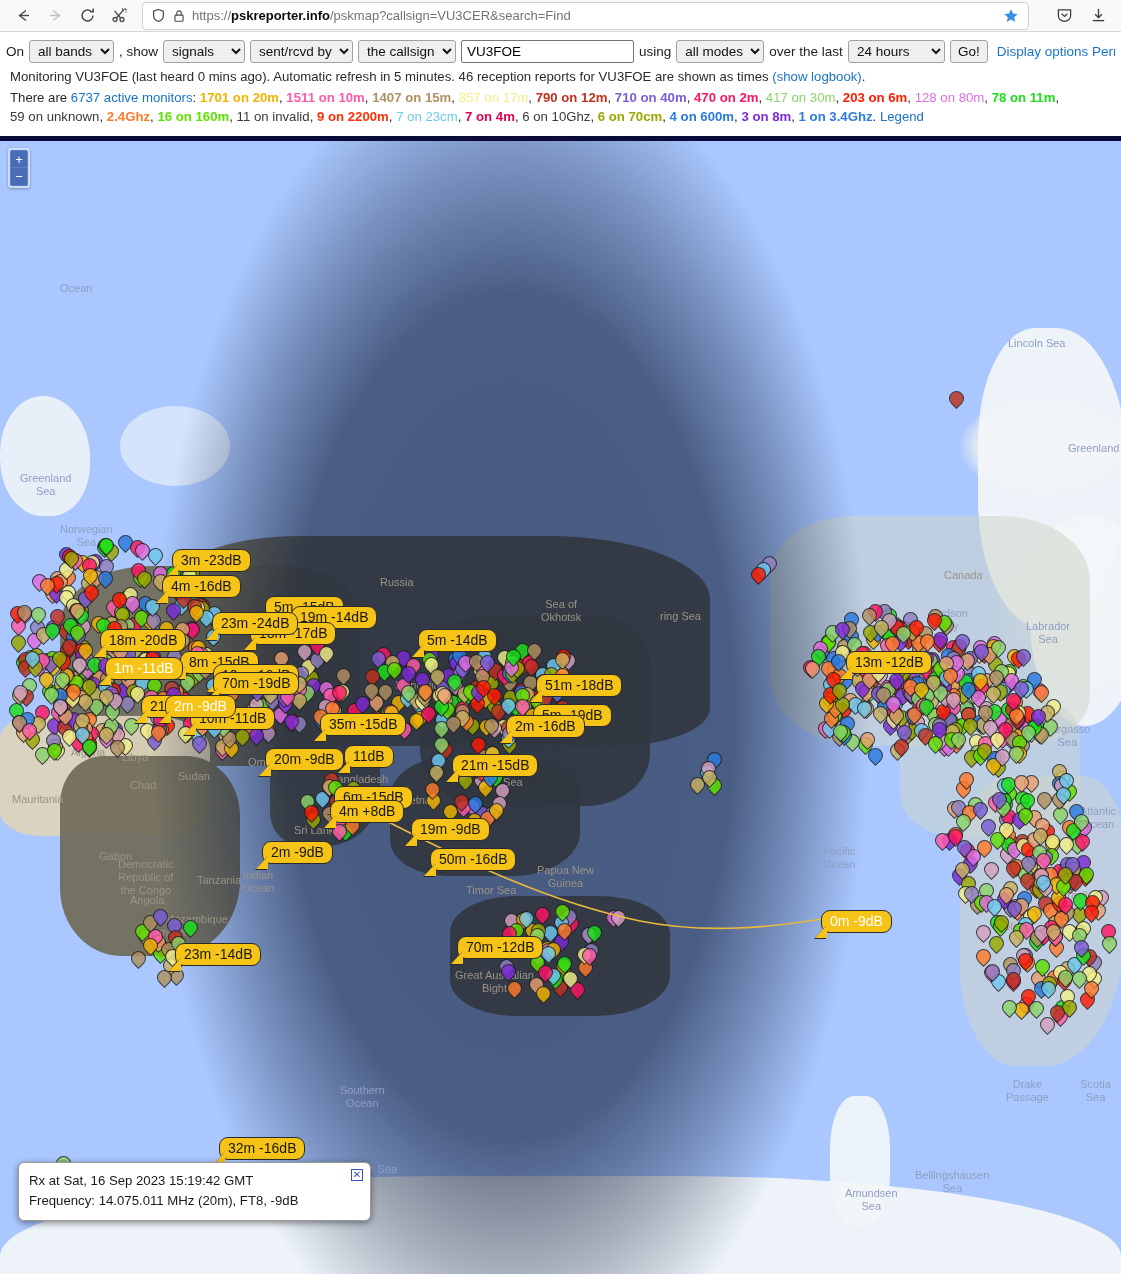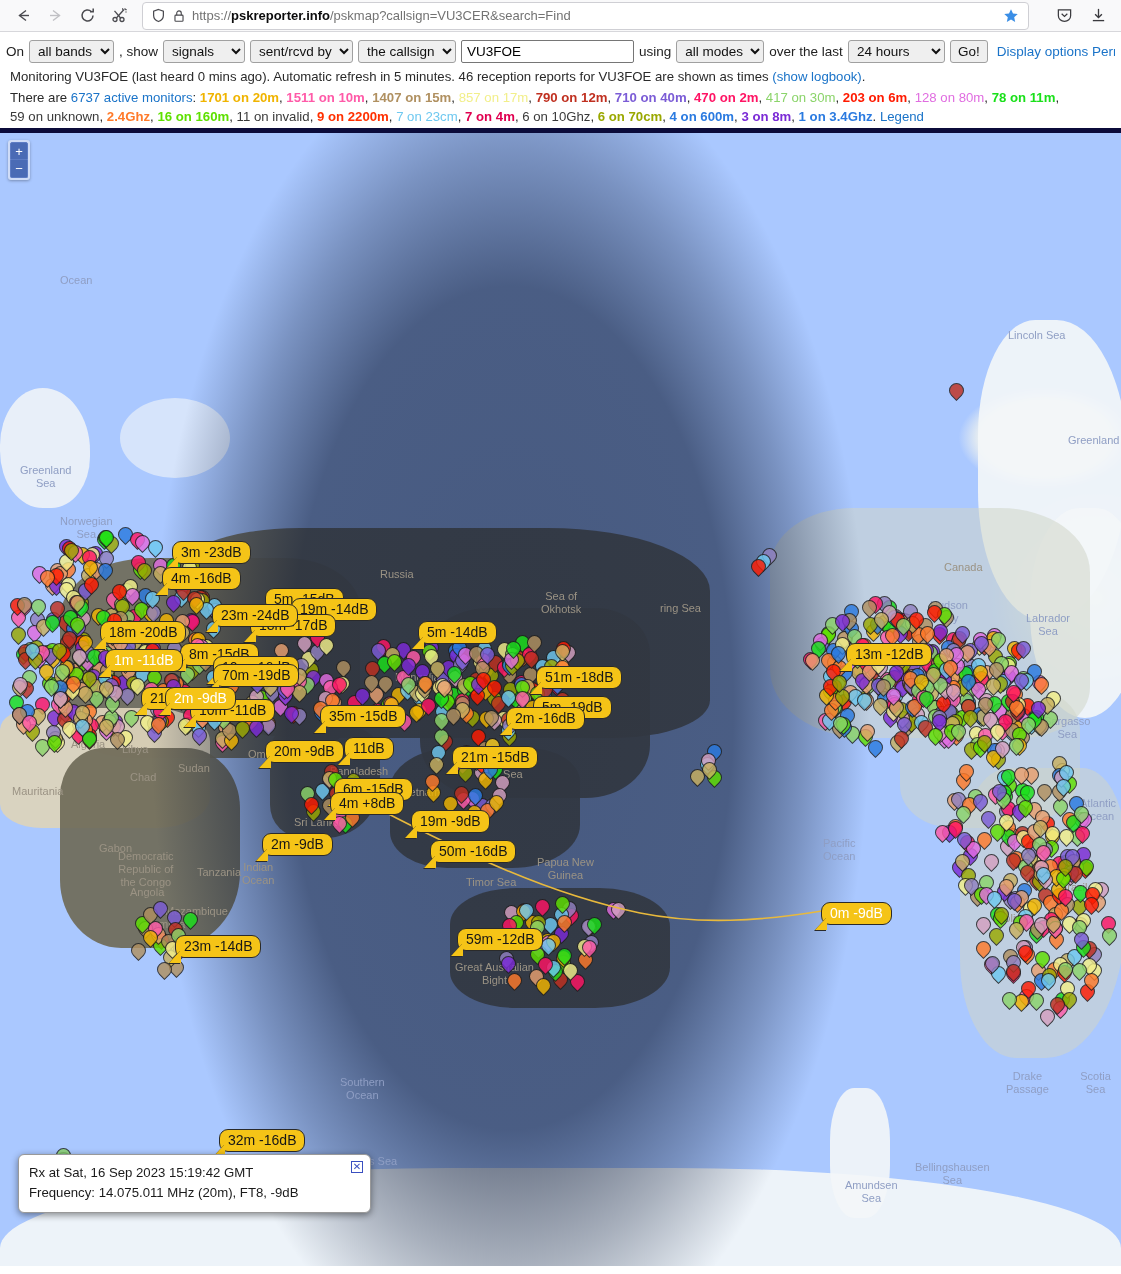"On" #control-strip { padding: 5px 6px 4px 6px -> 5px 6px 12px 6px }
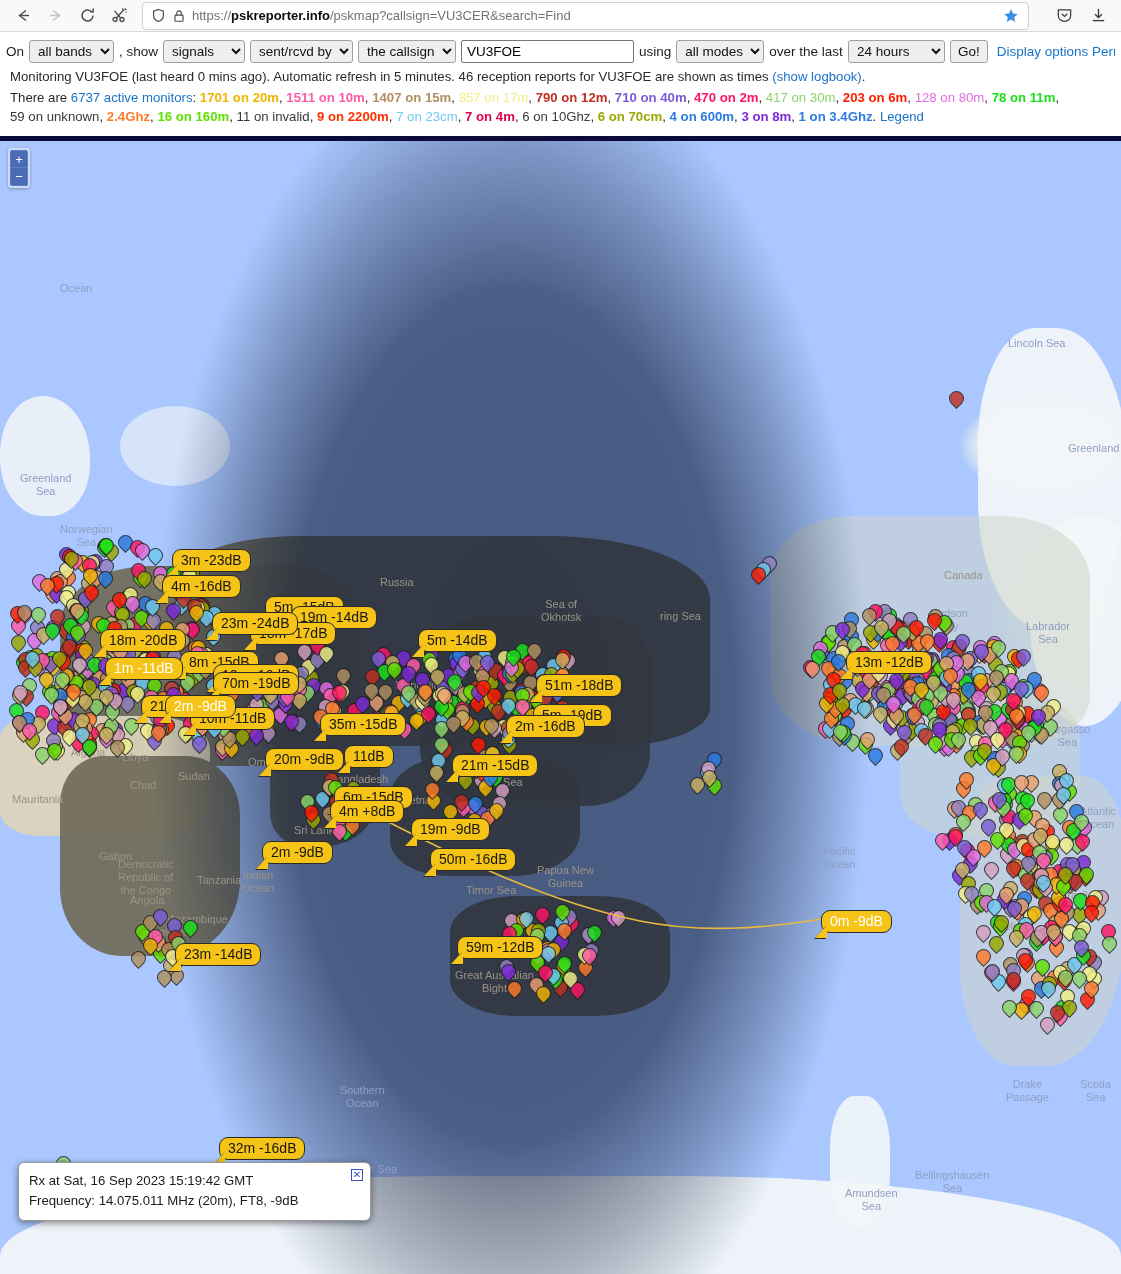"59m -12dB" div.callout { text: 59m -> 70m }
